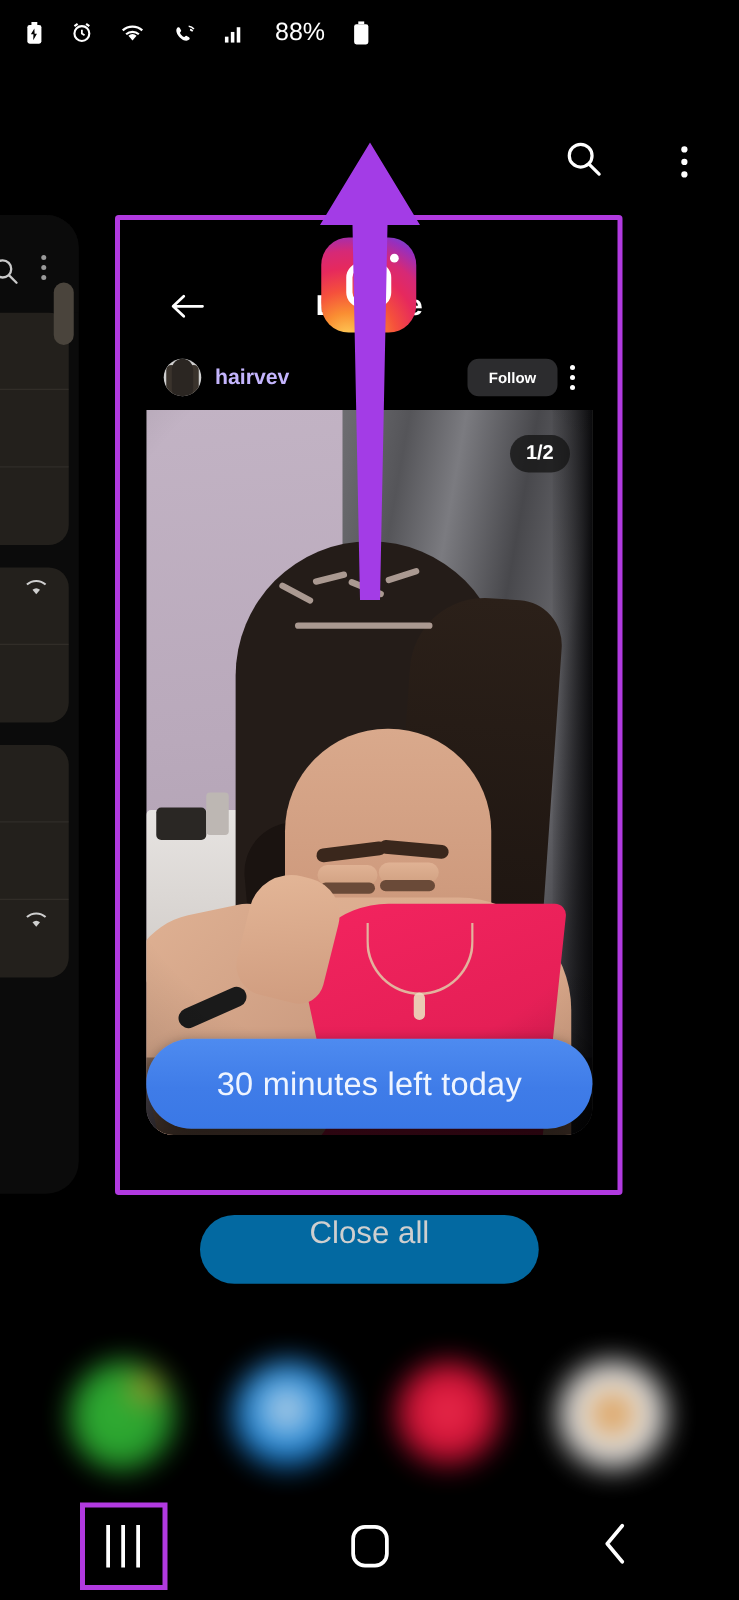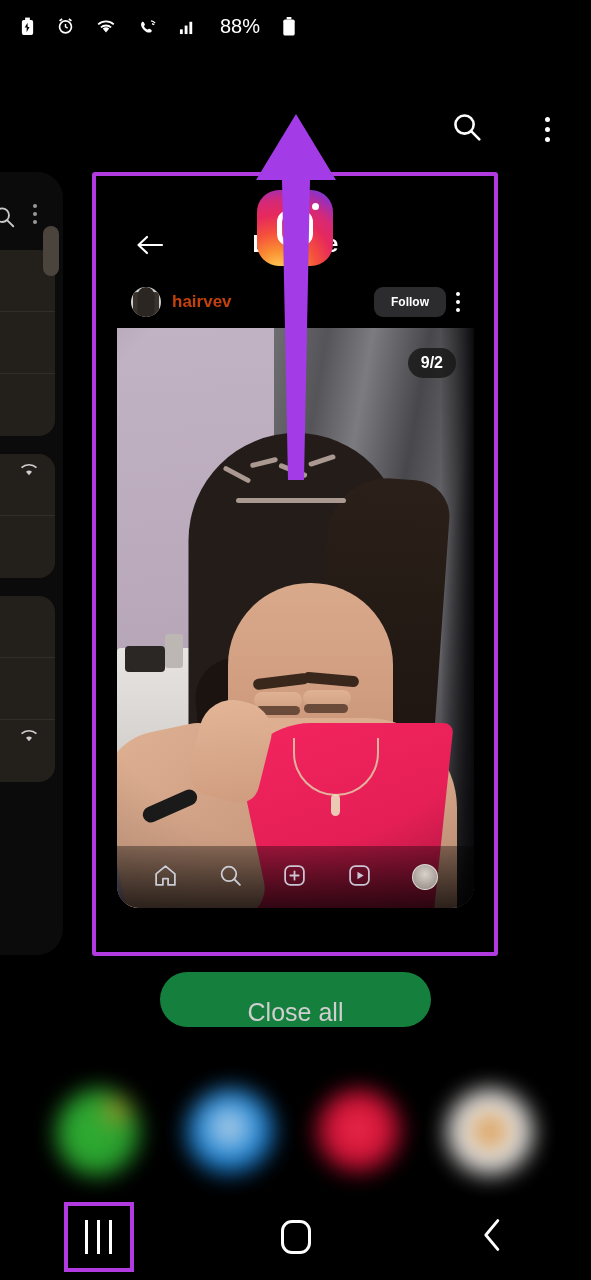"hairvev" .uname { color: #c2410c -> #c4b5fd }
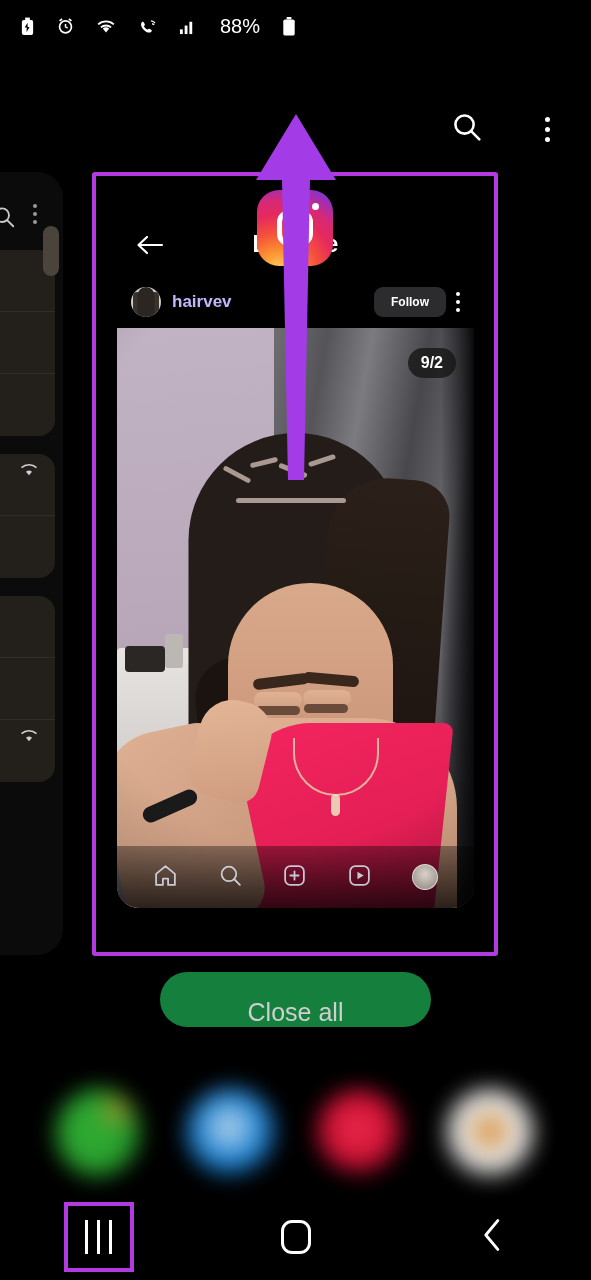"9/2" div.count-badge { text: 9/2 -> 1/2 }
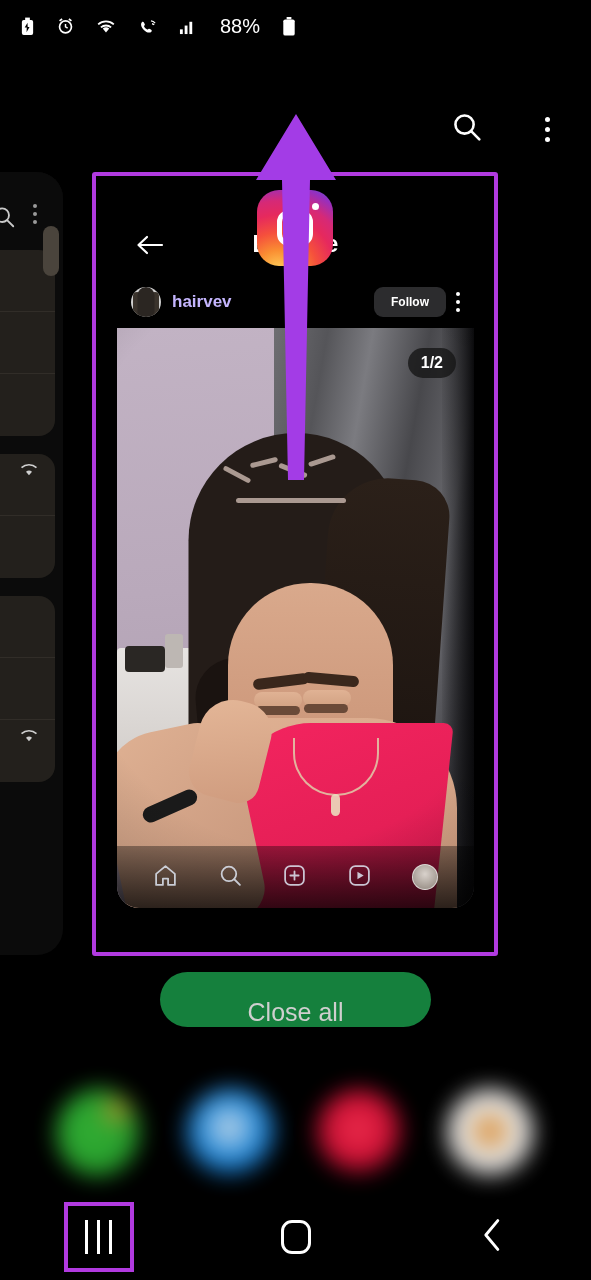"30 minutes left today" div.toast { html: none -> <div> <span>30 minutes left today</span> </div> }
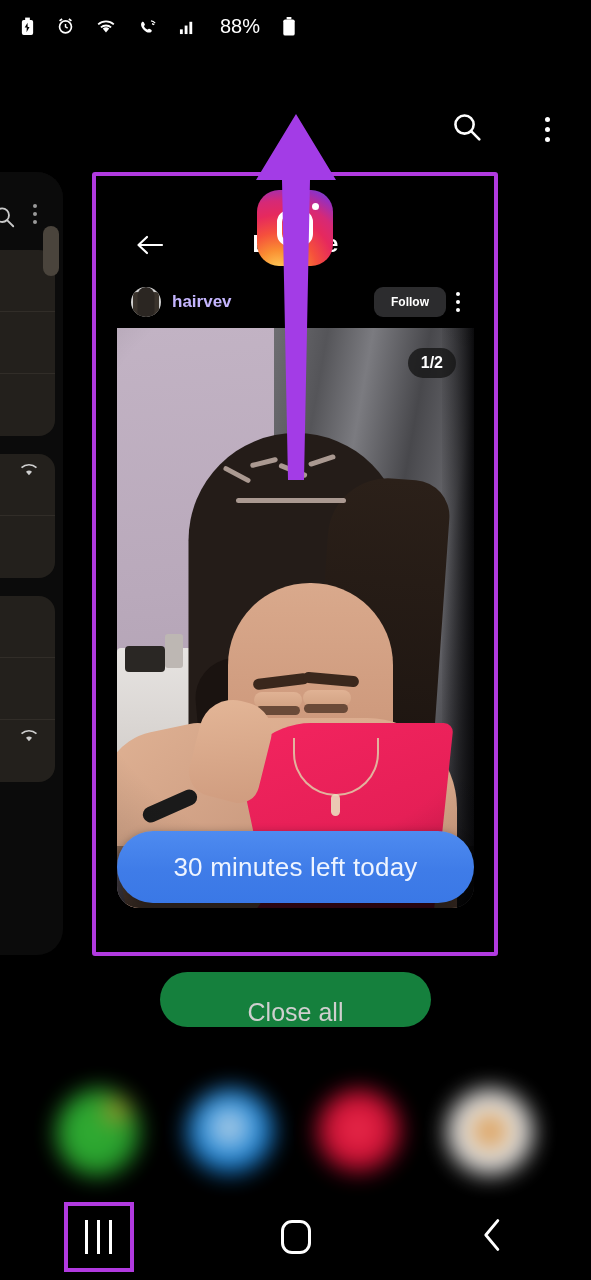"Close all" .close-all { align-items: flex-end -> flex-start; background: #15803d -> #0369a1 }
